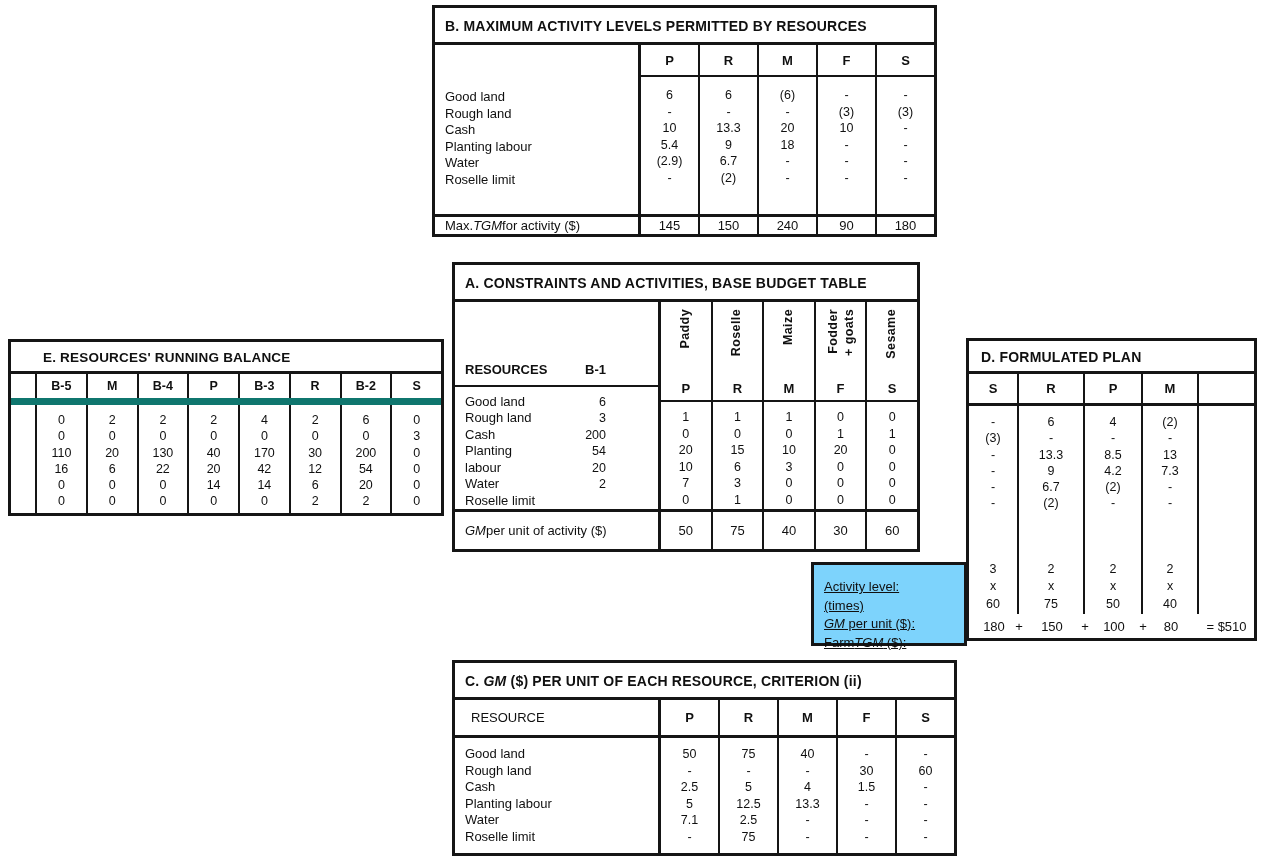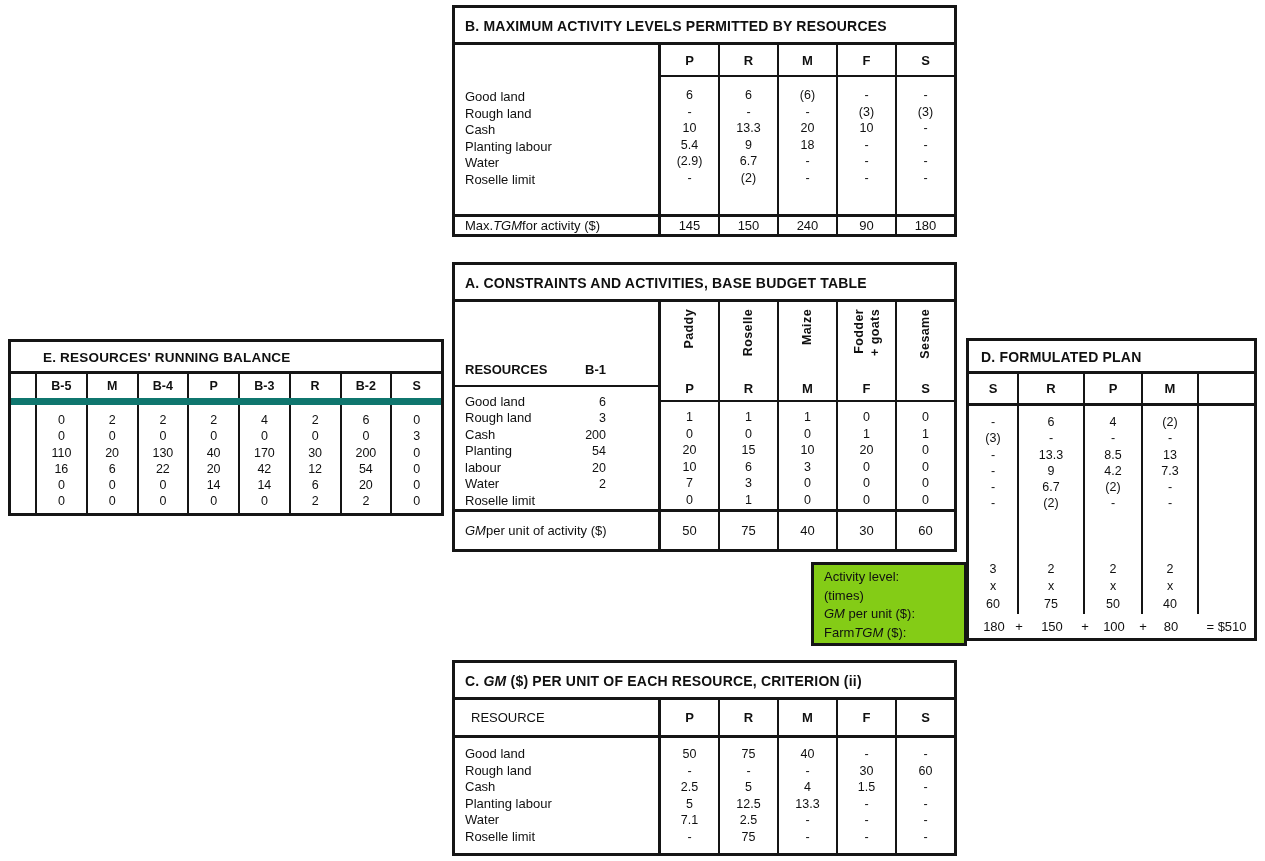"B. MAXIMUM ACTIVITY LEVELS PERMITTED" #tableB { left: 452px -> 432px }
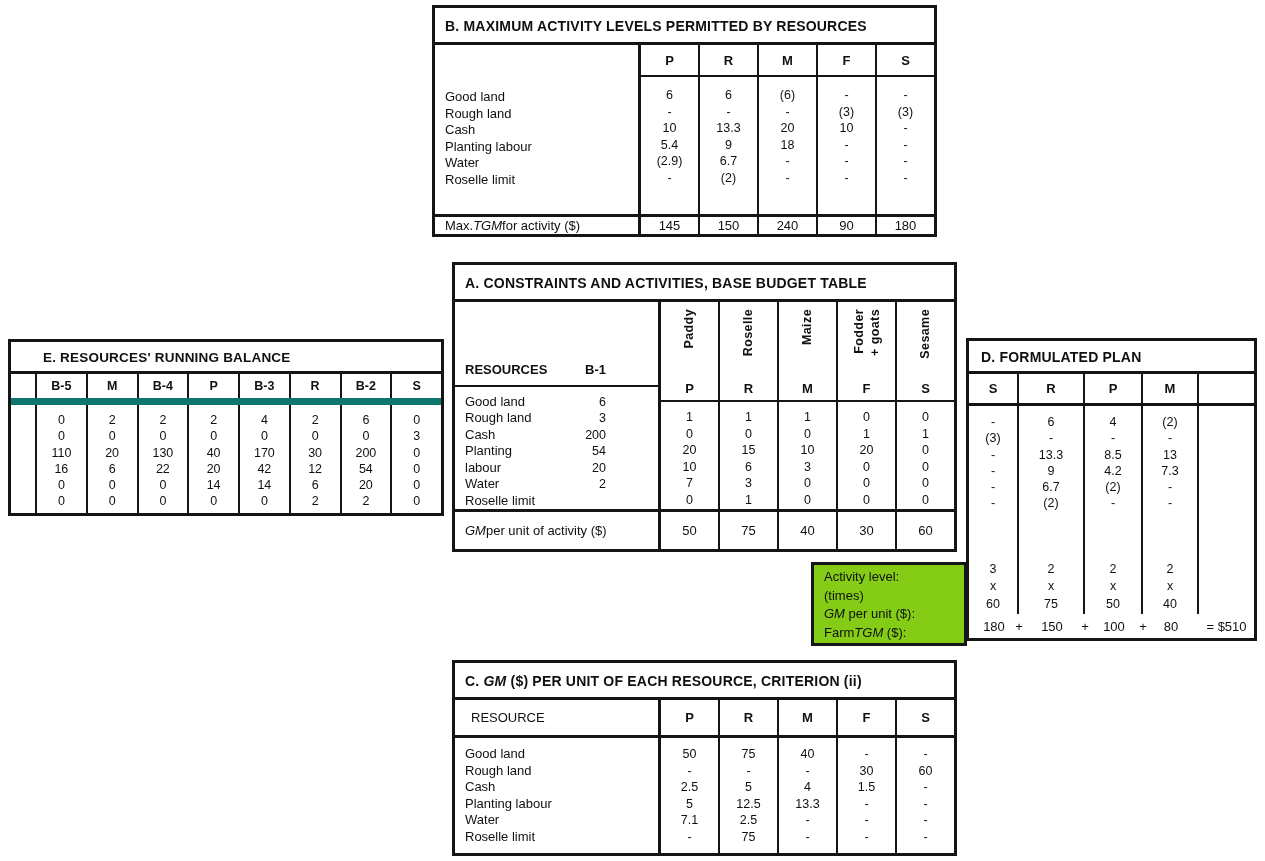"A. CONSTRAINTS AND ACTIVITIES, BASE" #tableA { width: 505px -> 468px }
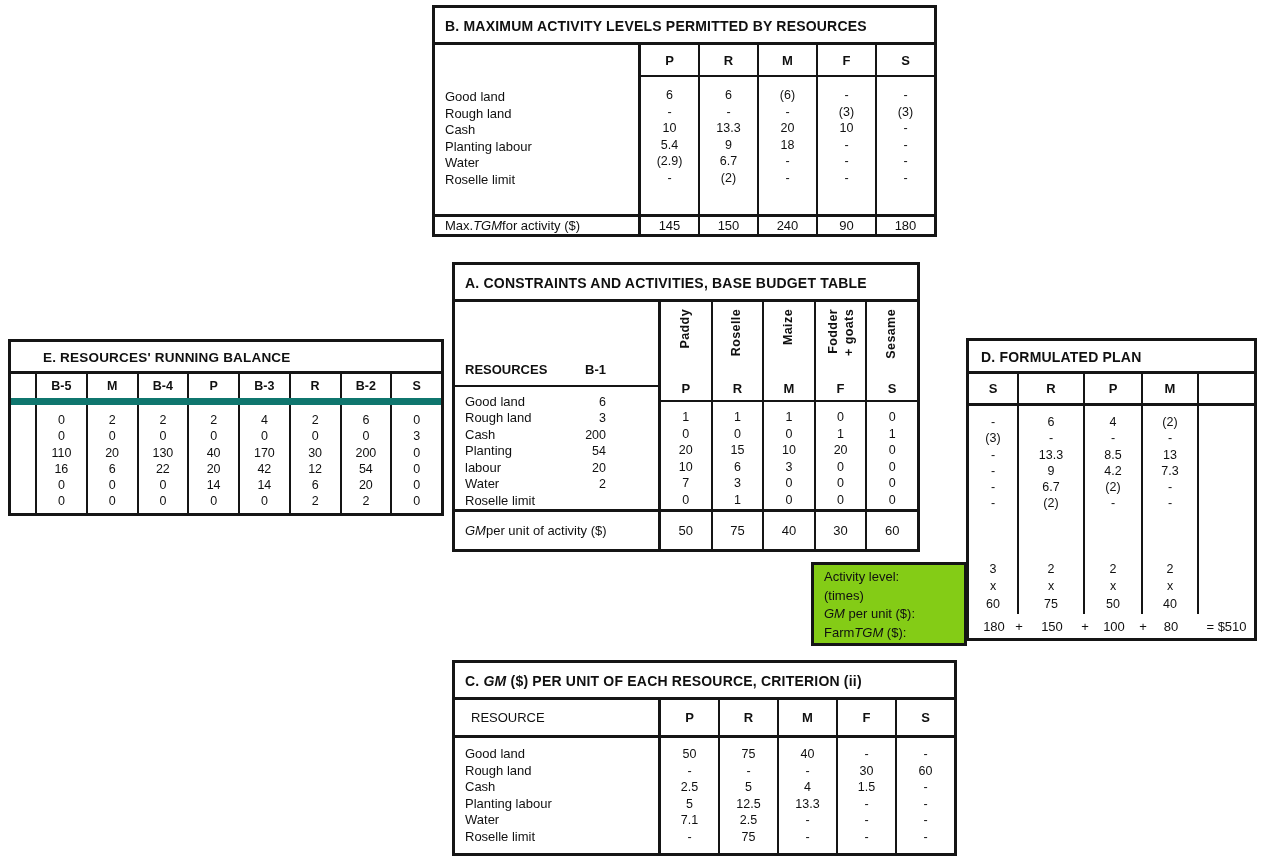"Activity level:" #actbox { background: #84cc16 -> #7dd3fc; padding: 3px 0 0 10px -> 13px 0 0 10px; text-decoration: none -> underline }
